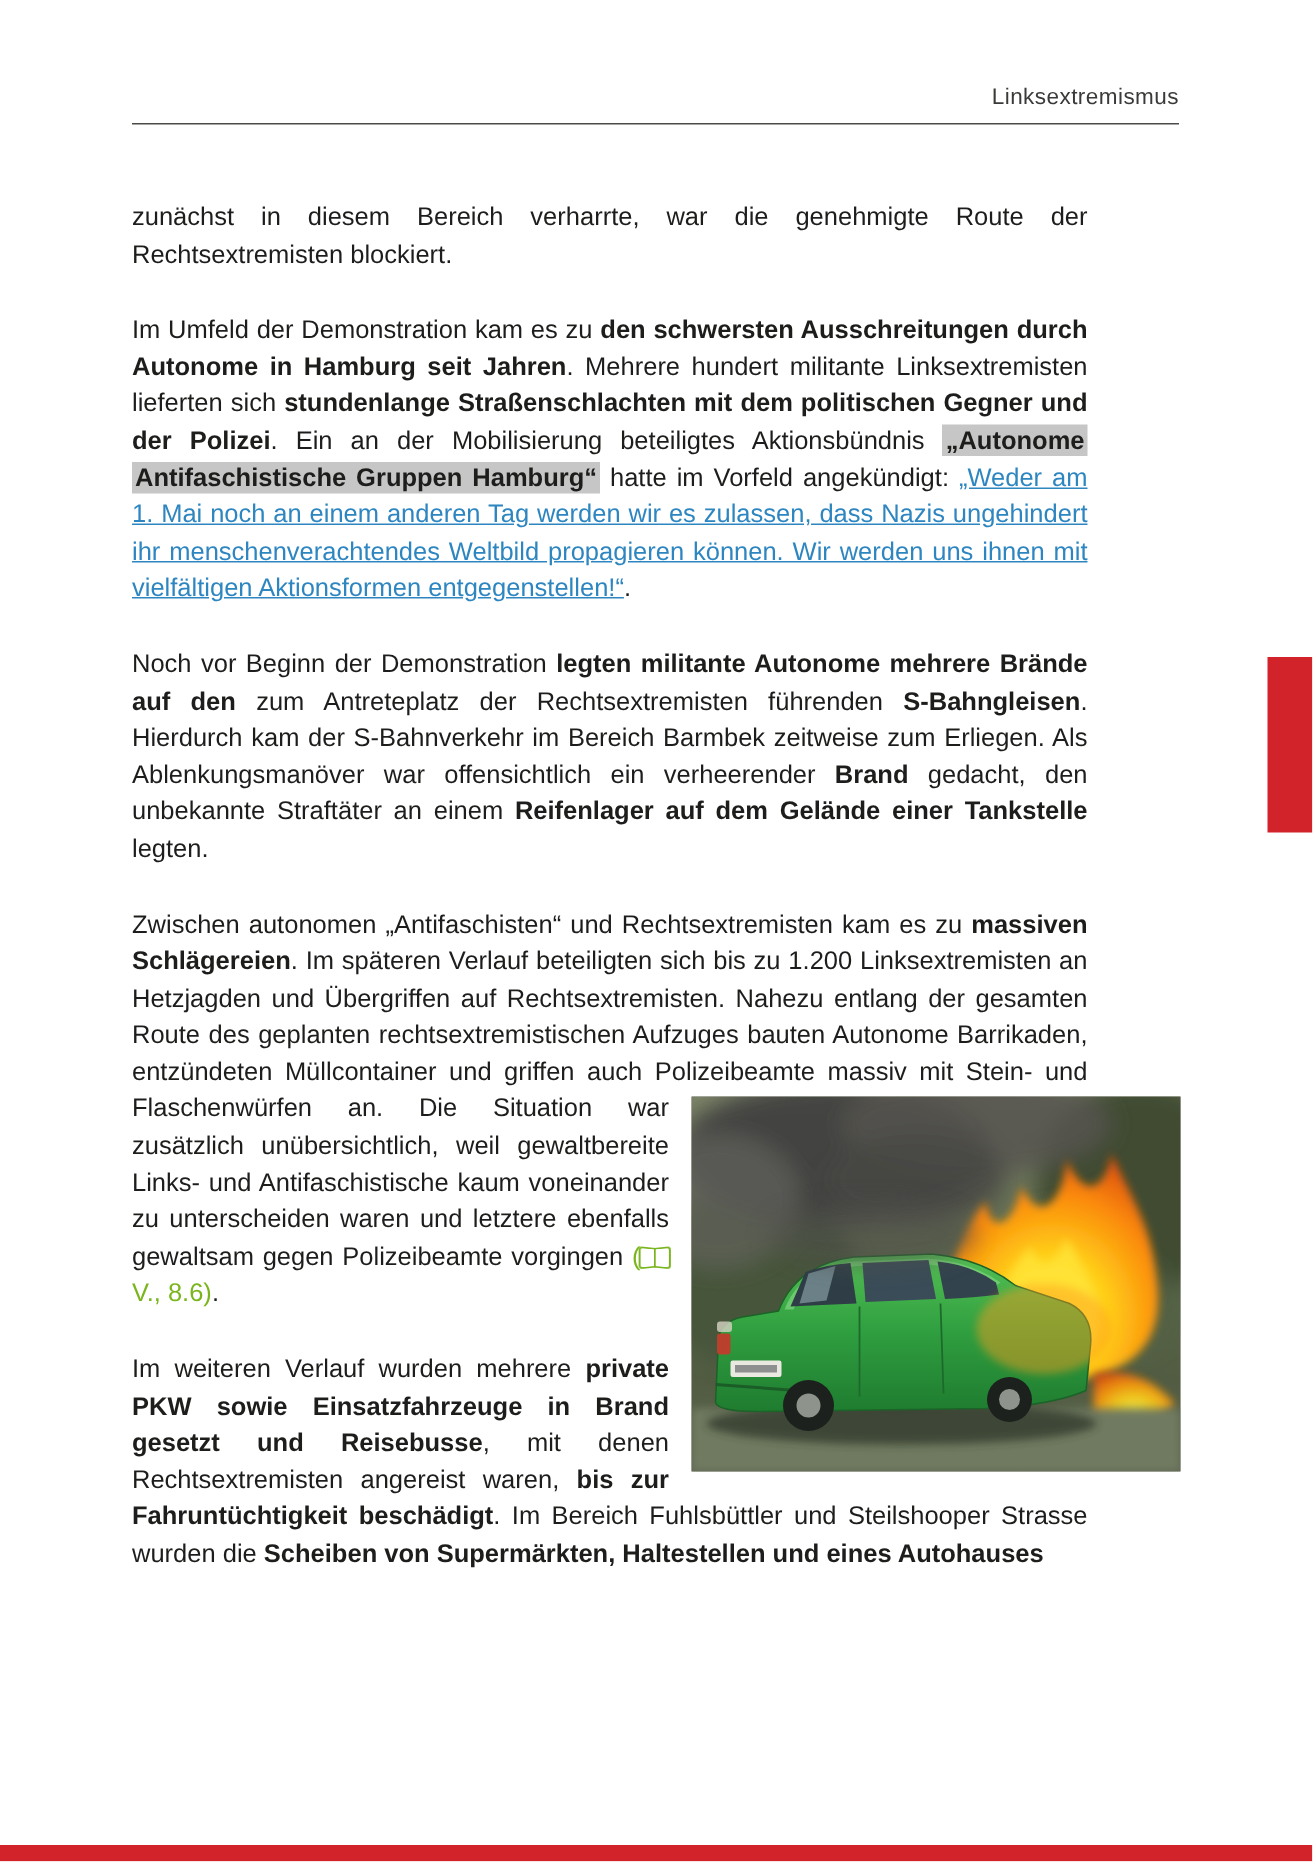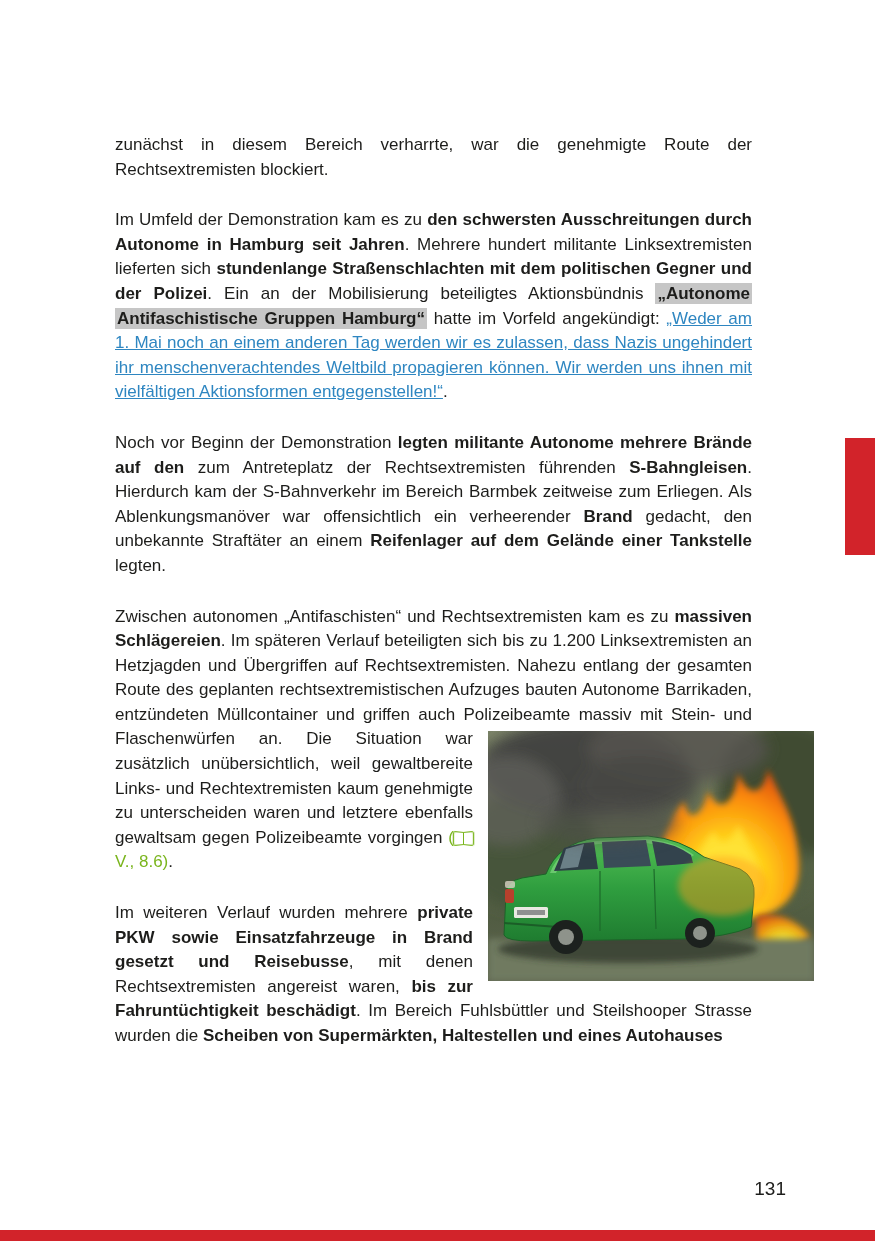"Linksextremismus" header.header { html: none -> <header> <span>Linksextremismus</span> </header> }
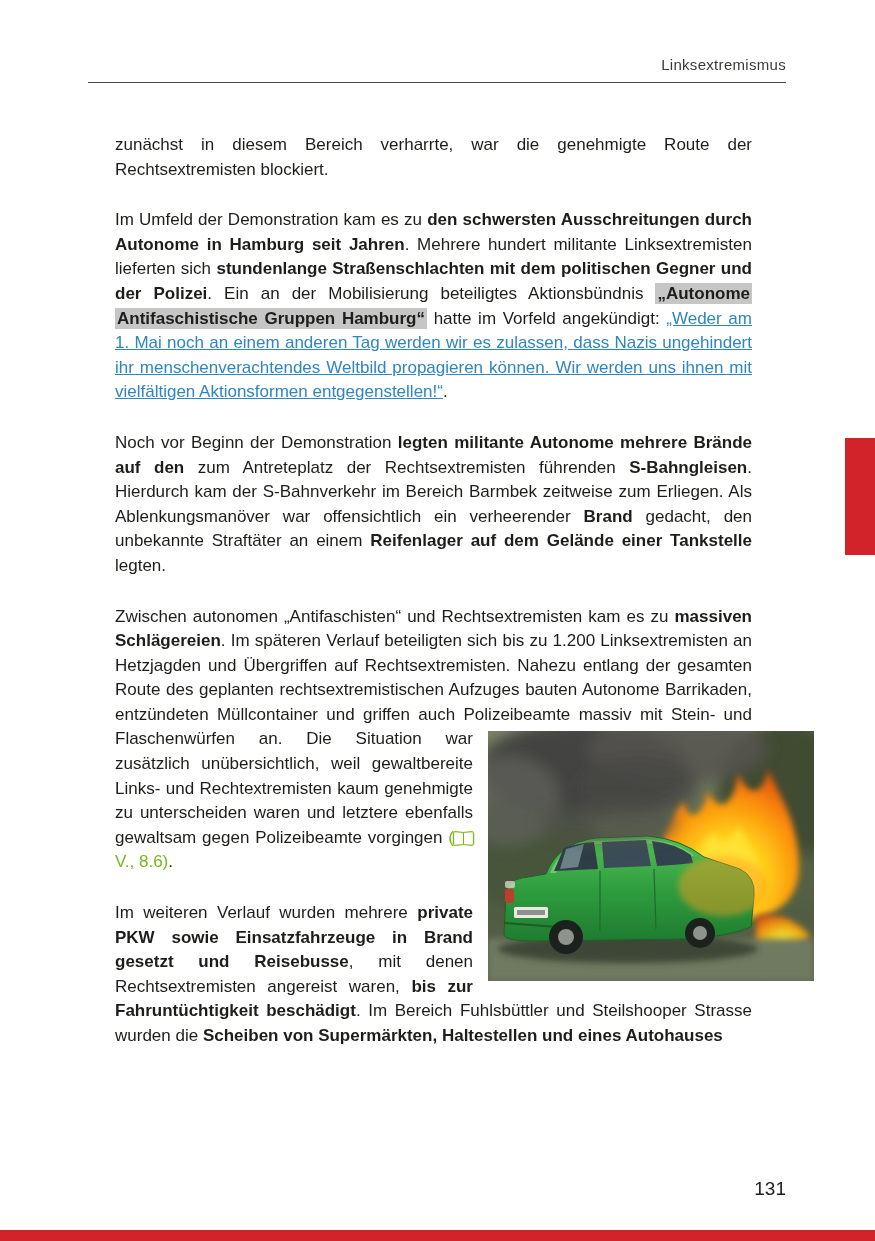"zunächst in diesem Bereich verharrte," .body { margin-left: 27px -> none }
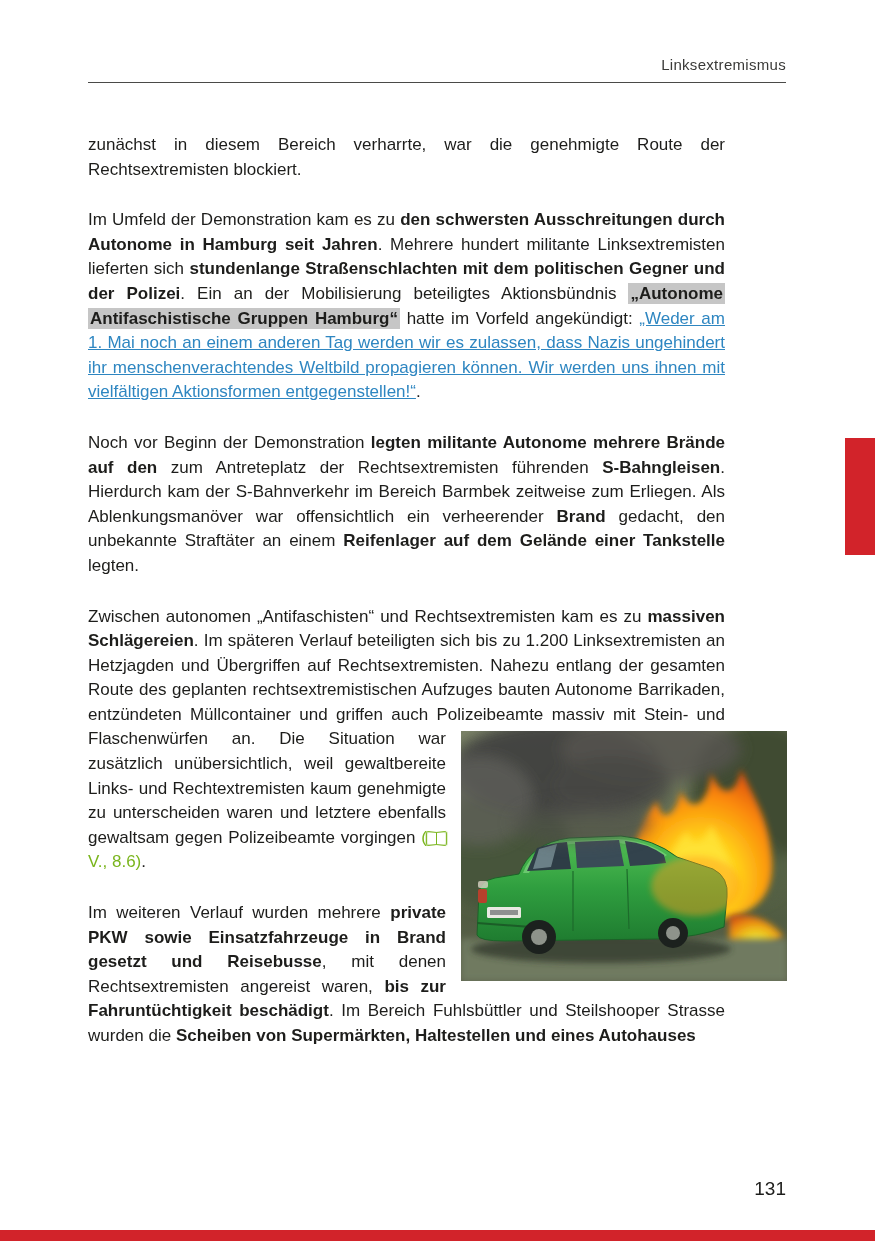"Die Situation war zusätzlich" span { text: Rechtextremisten kaum genehmigte -> Antifaschistische kaum voneinander }
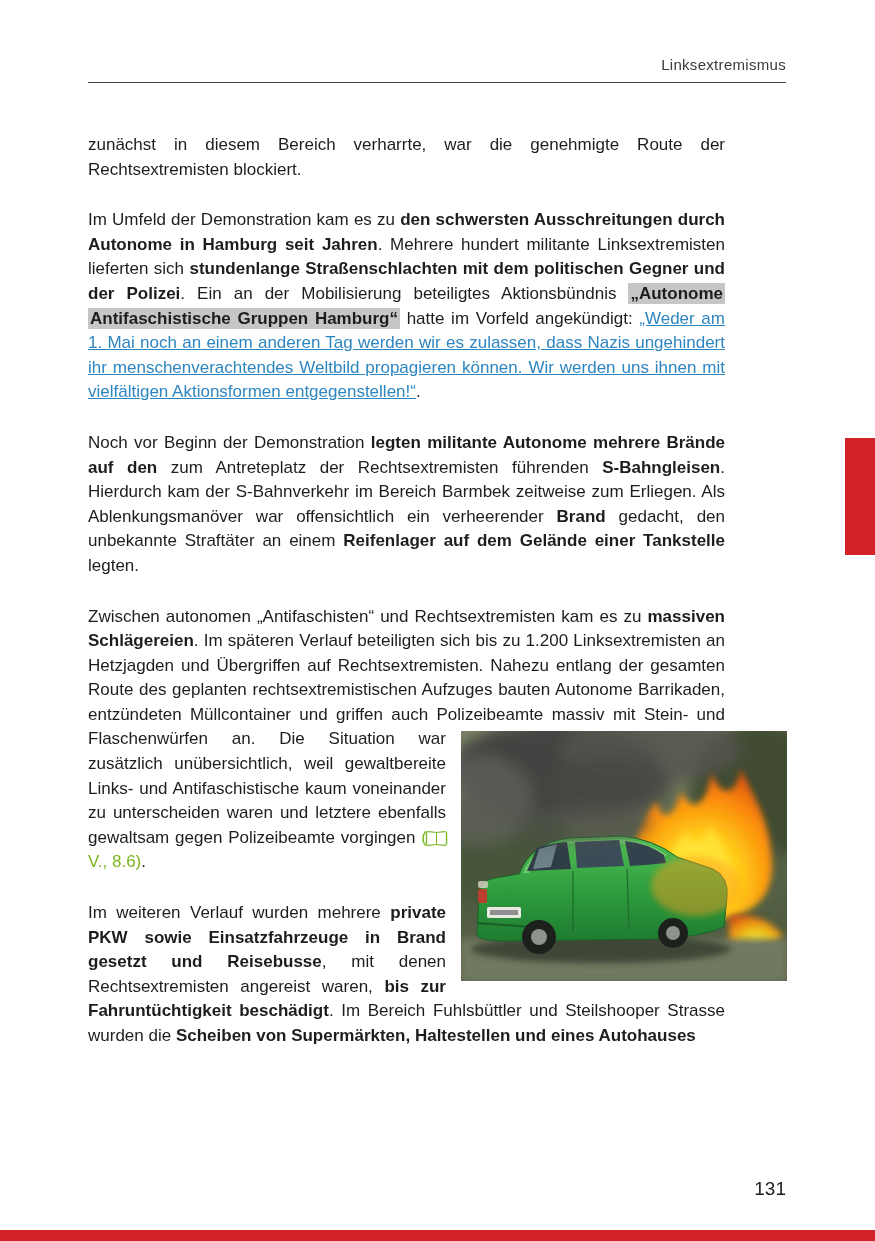"131" div.page-number { html: <div>131</div> -> none }
